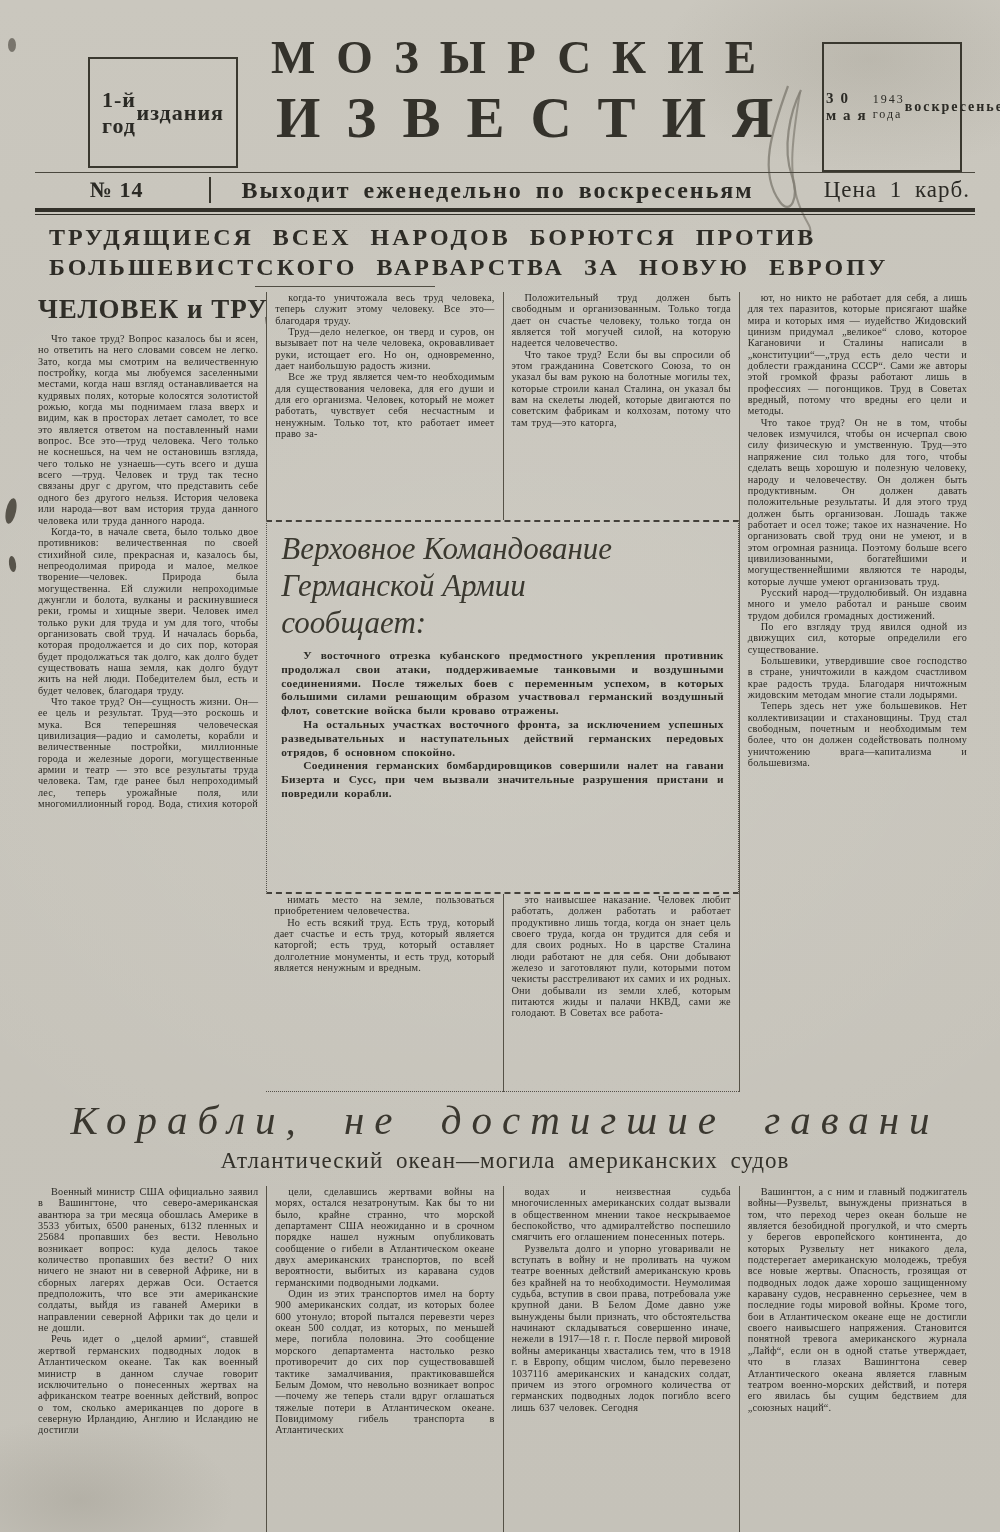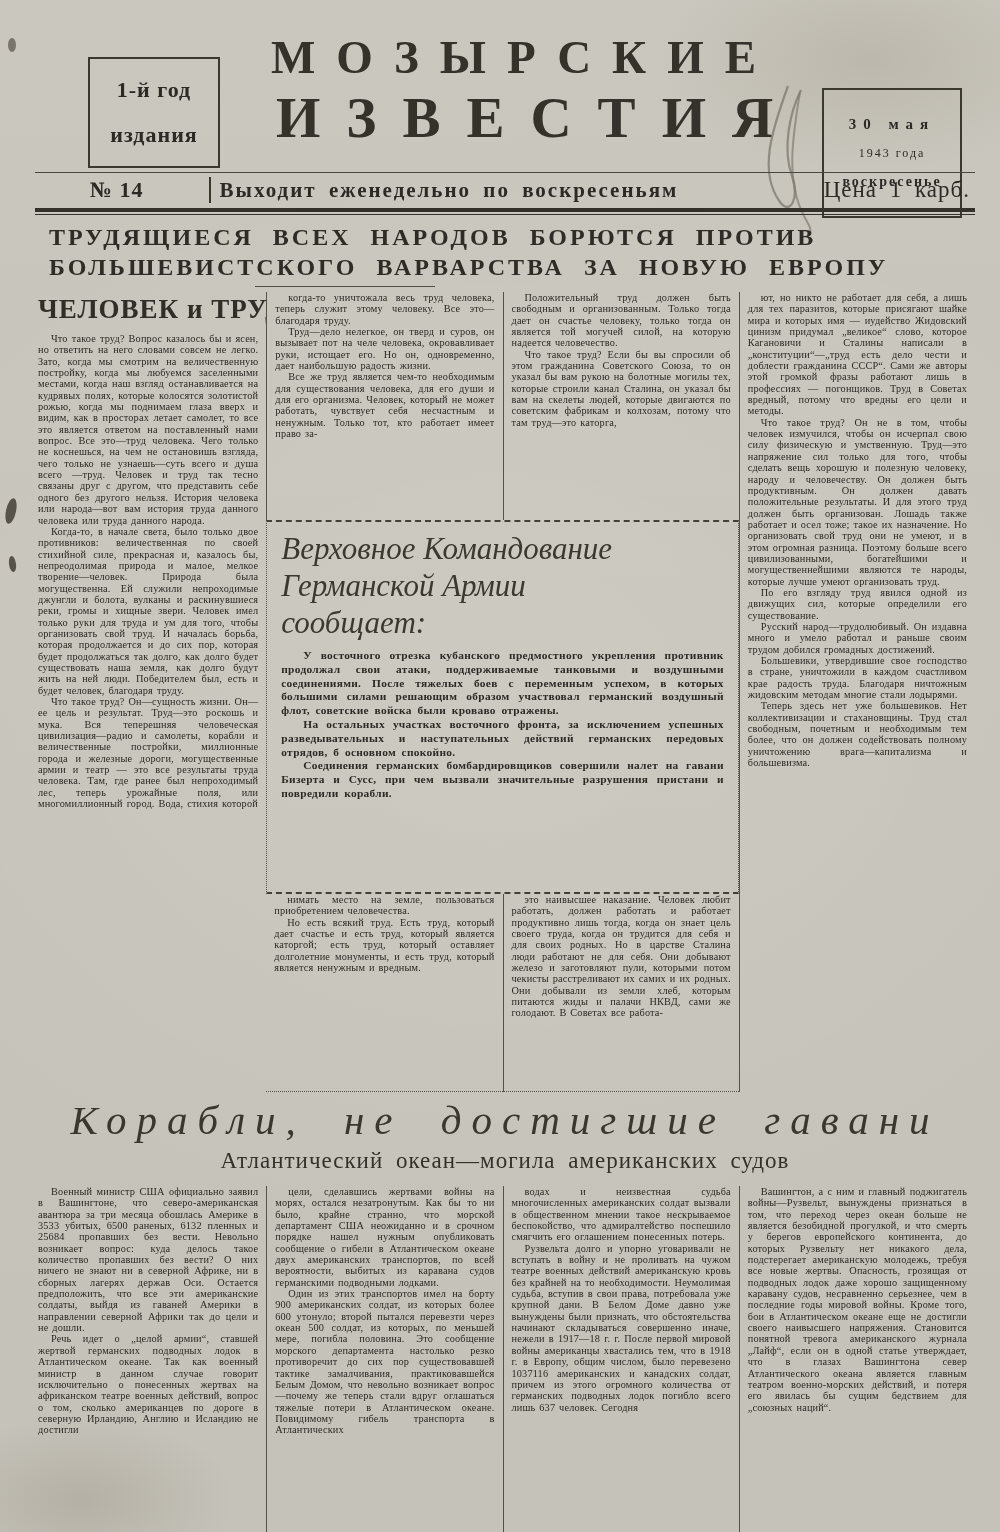"1-й год" .edition-box { flex-direction: column -> row; padding: 8px 4px -> 8px 12px; width: 132px -> 150px }
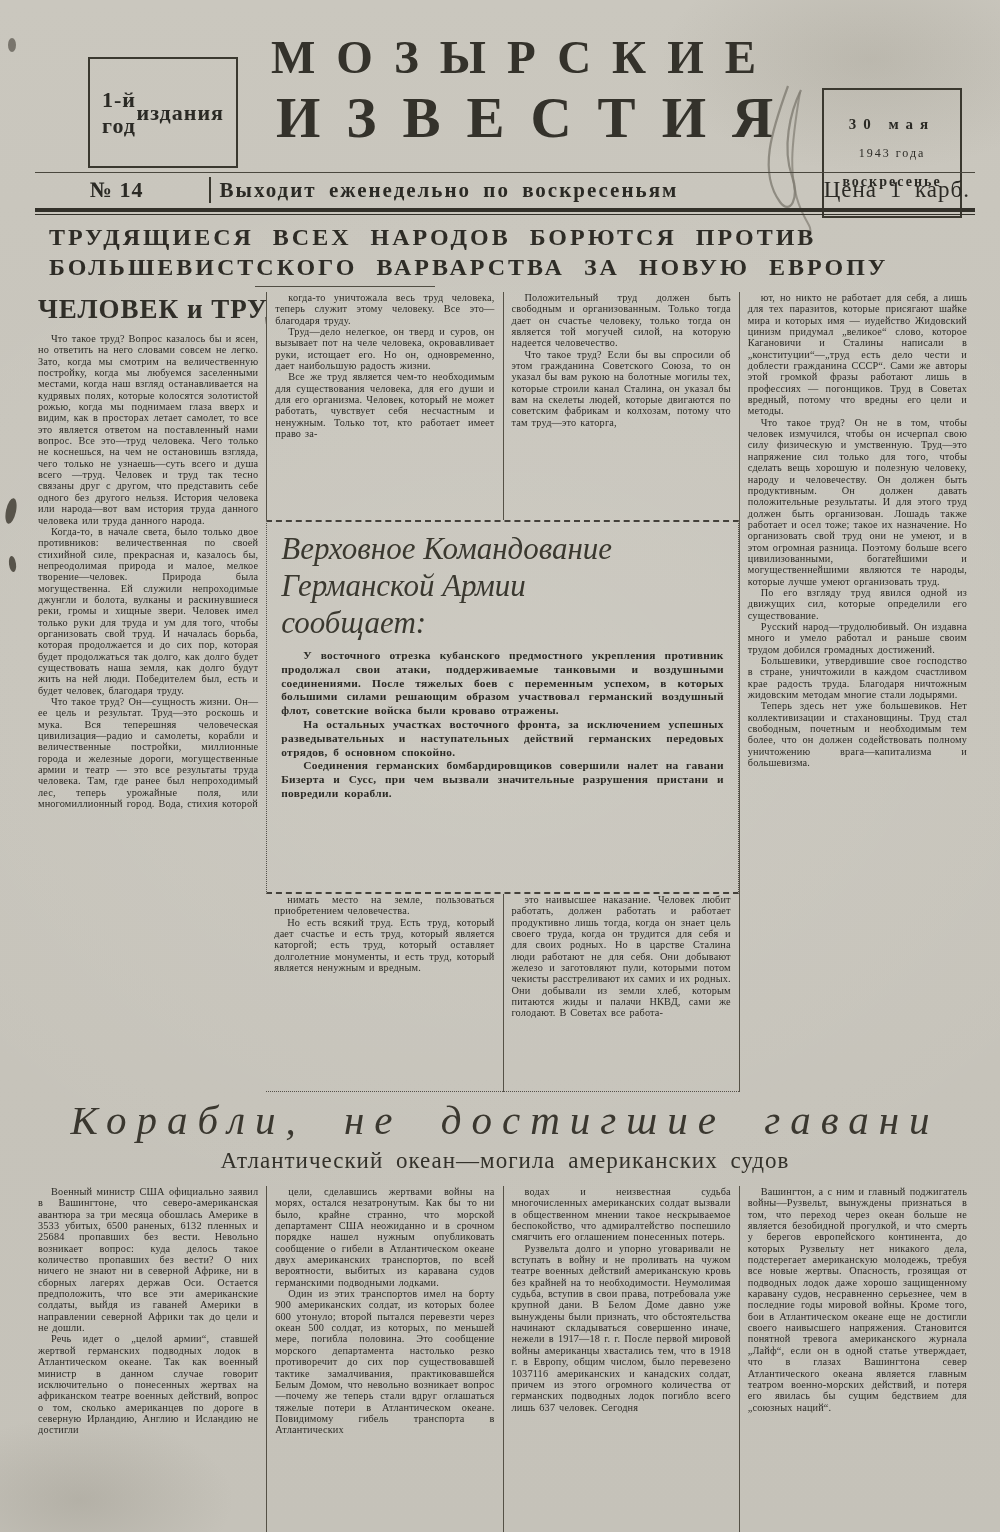"30 мая" .date-box { flex-direction: column -> row; margin-top: 46px -> none }
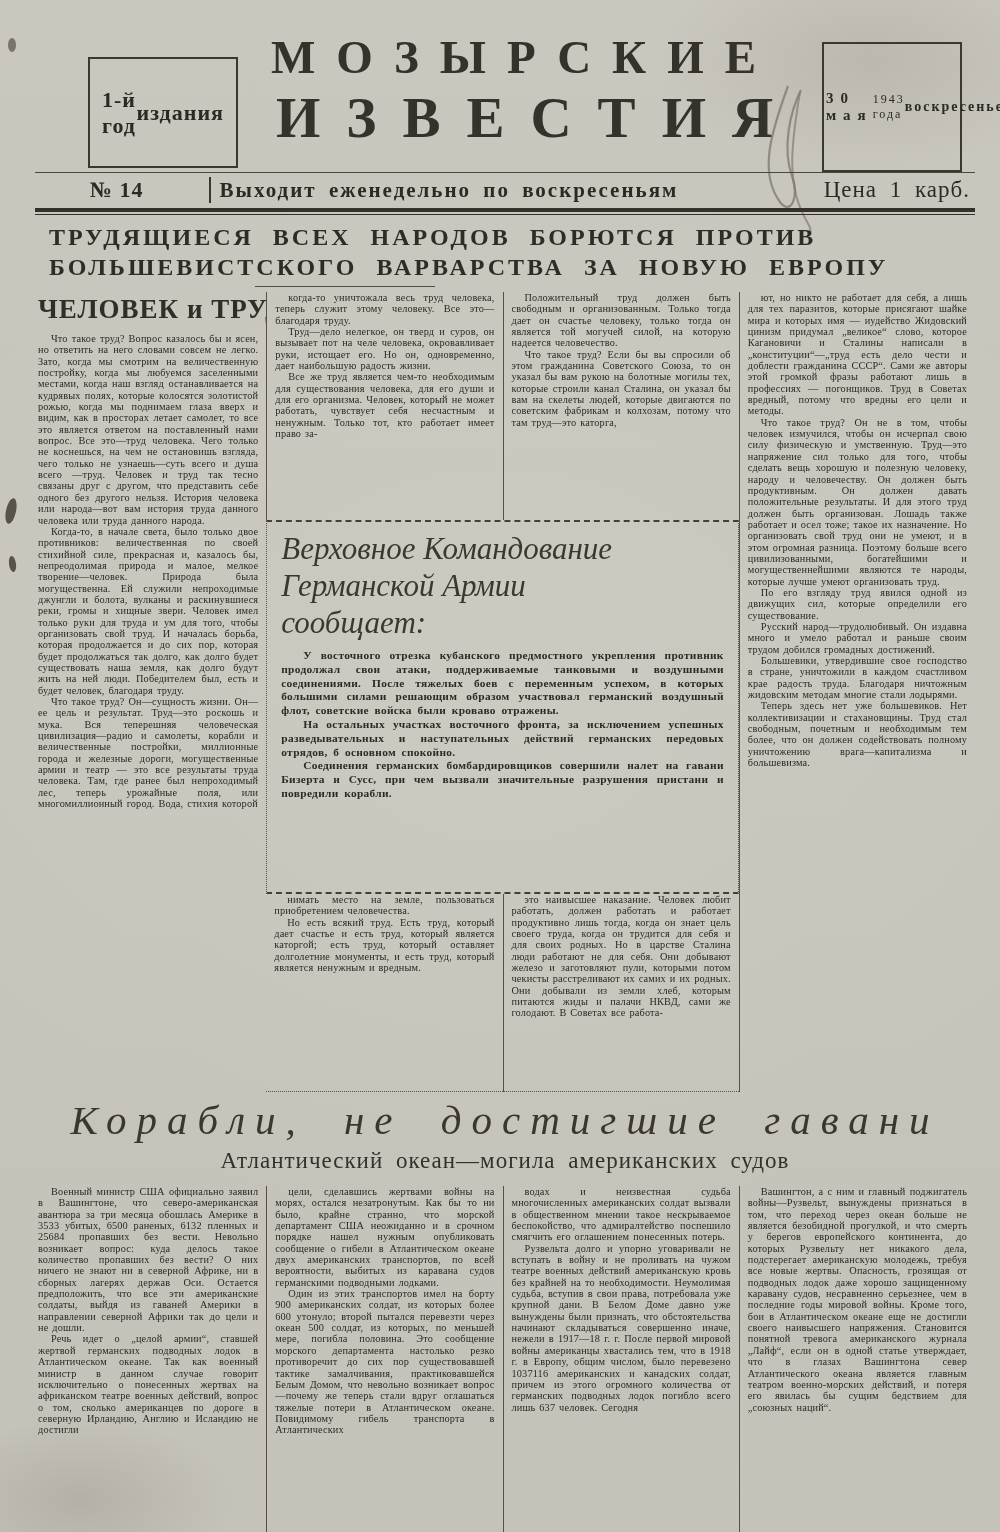"Выходит еженедельно по воскресеньям" .frequency { font-size: 21px -> 24px; margin-left: 9px -> 31px }
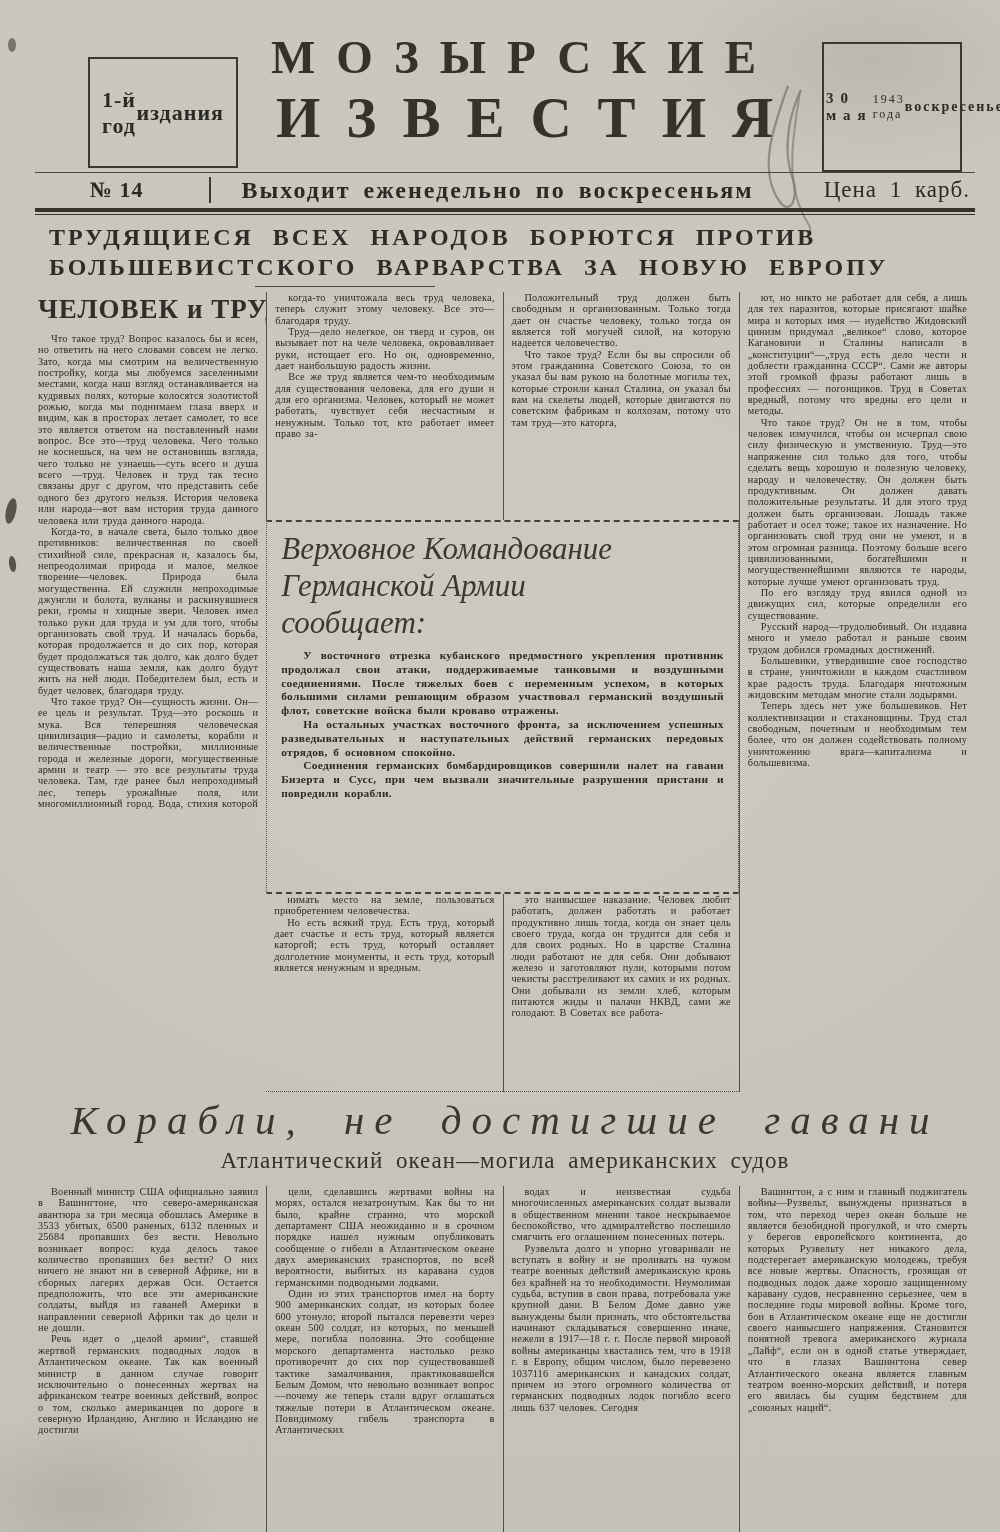"По его взгляду труд явился" p.para { order: before "Русский народ—трудолюбивый. Он издавна" -> after "Русский народ—трудолюбивый. Он издавна" }
